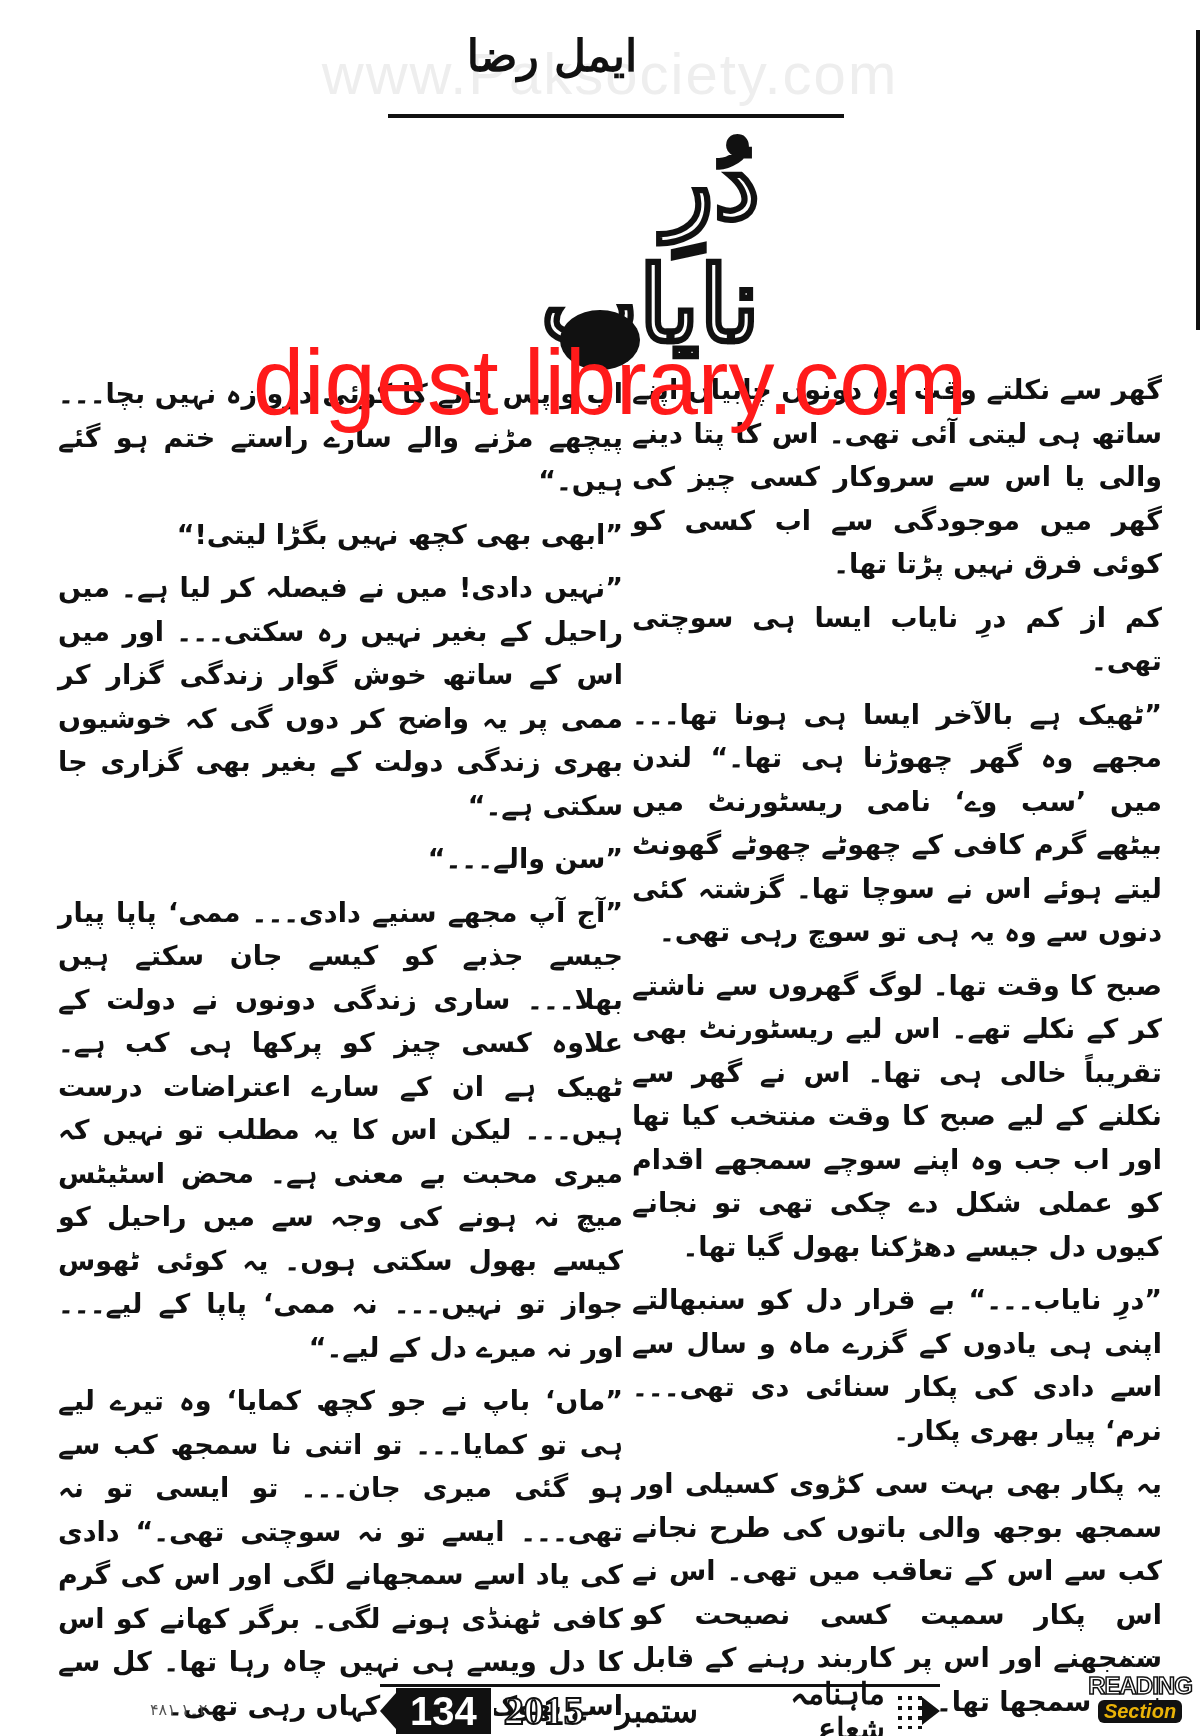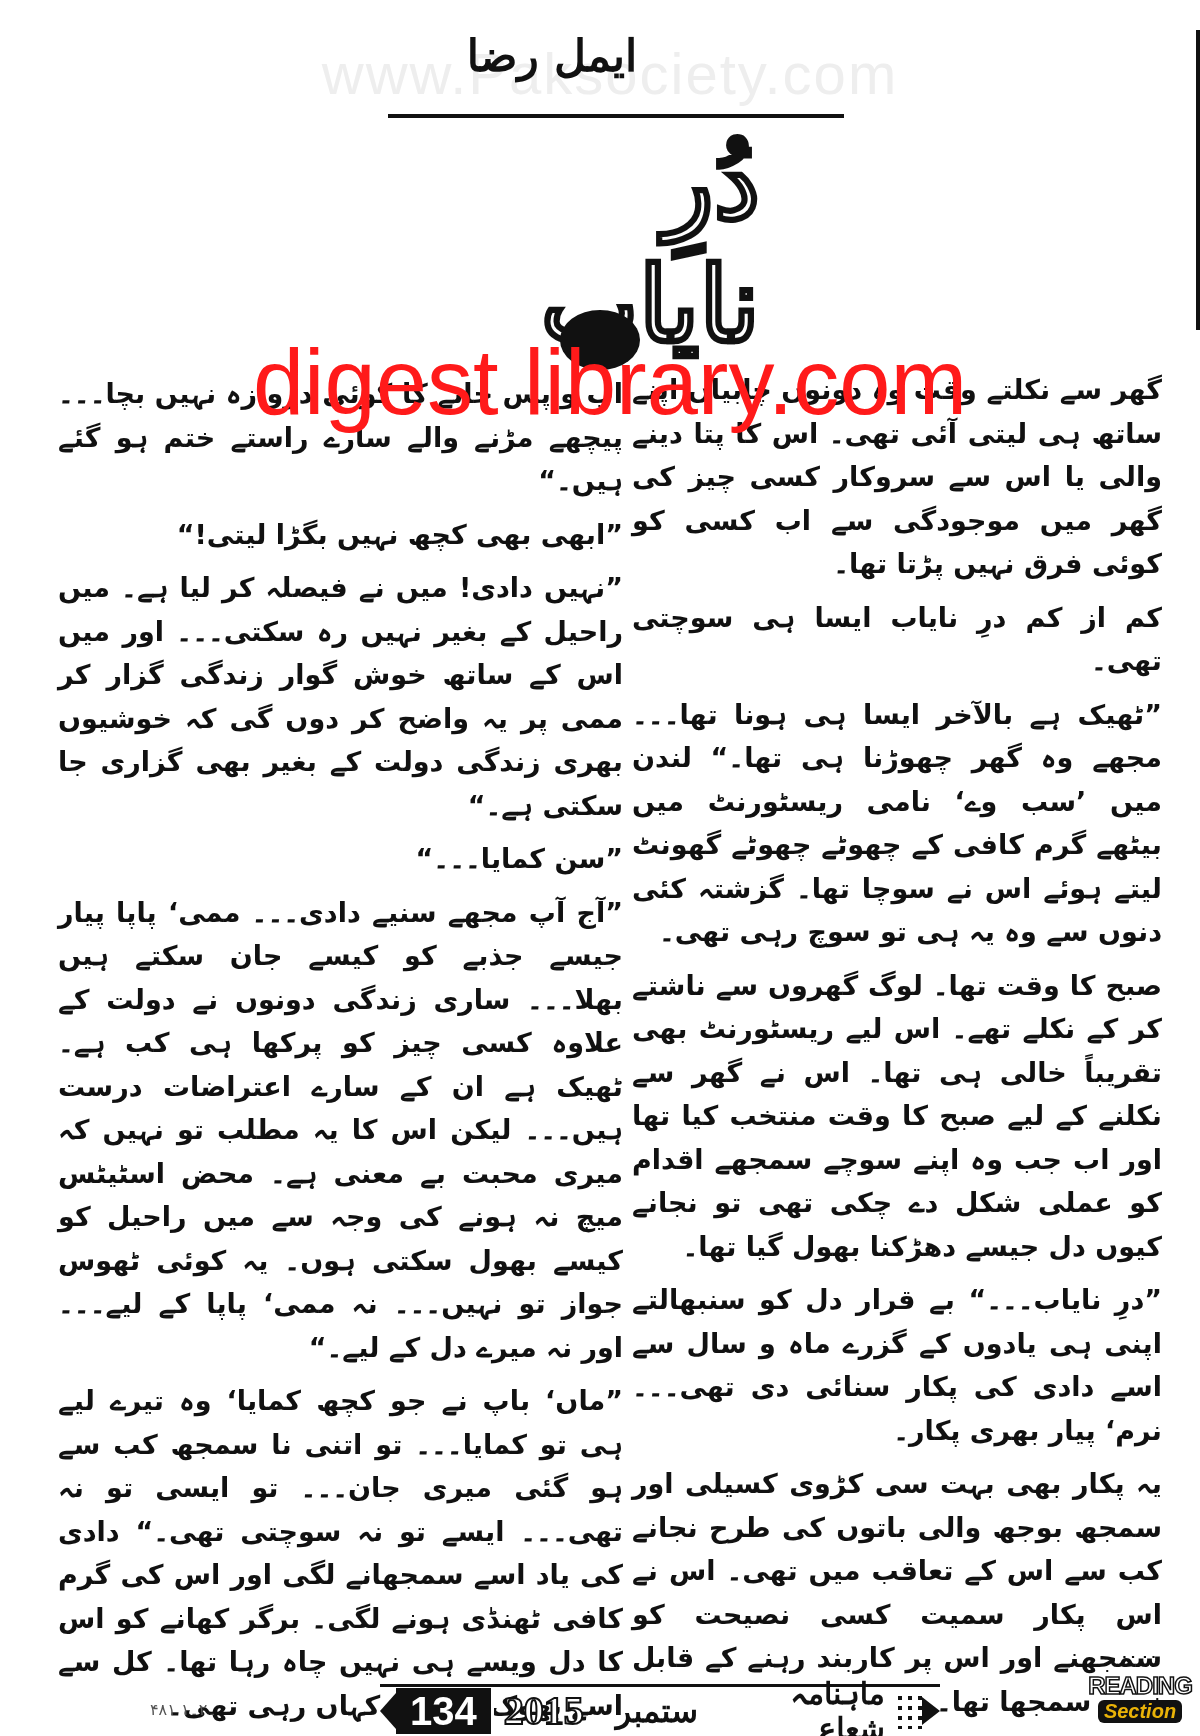"”سن کمایا۔۔۔“" p { text: کمایا -> والے }
